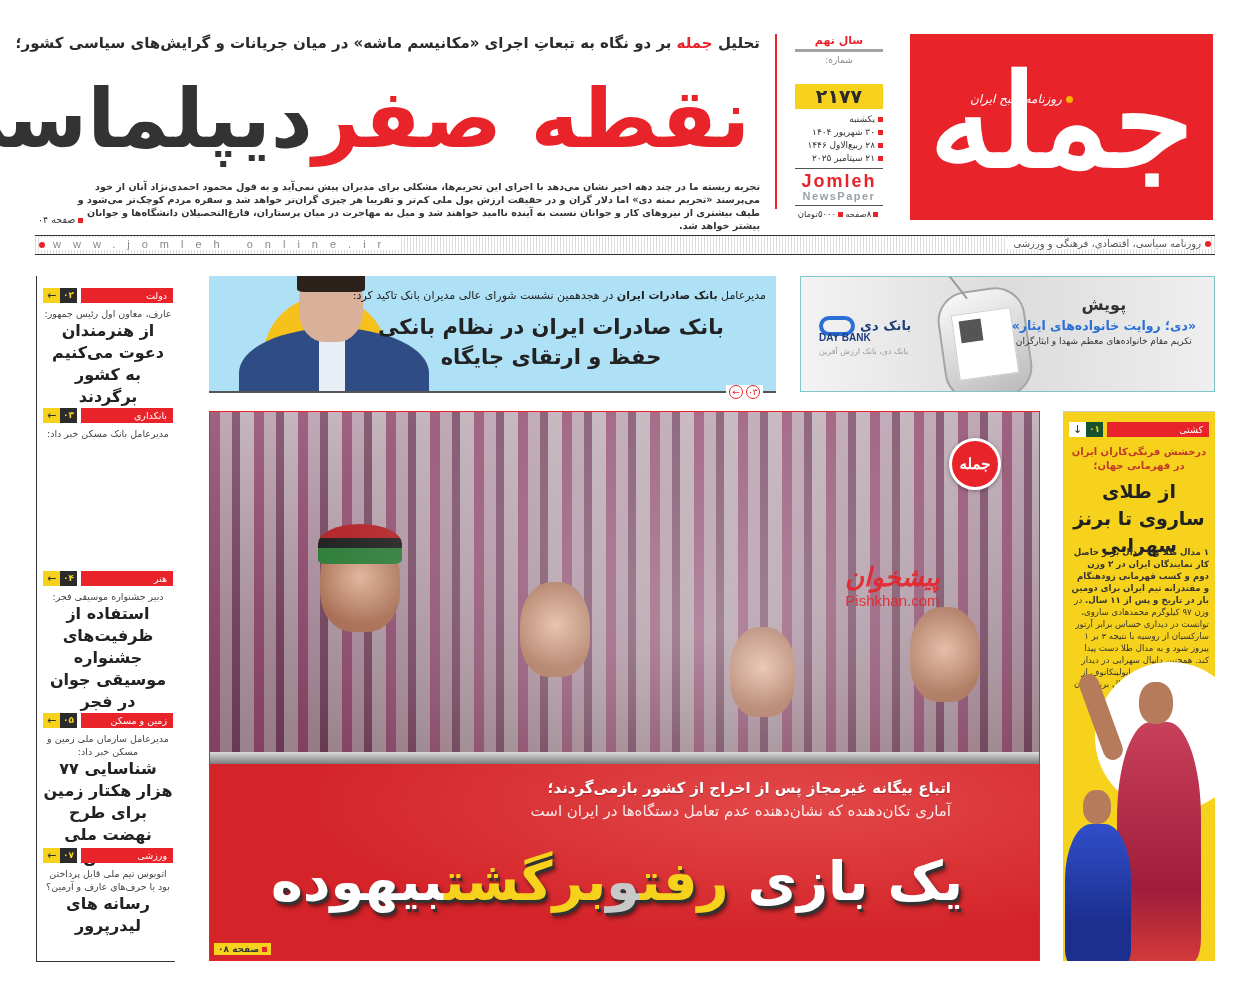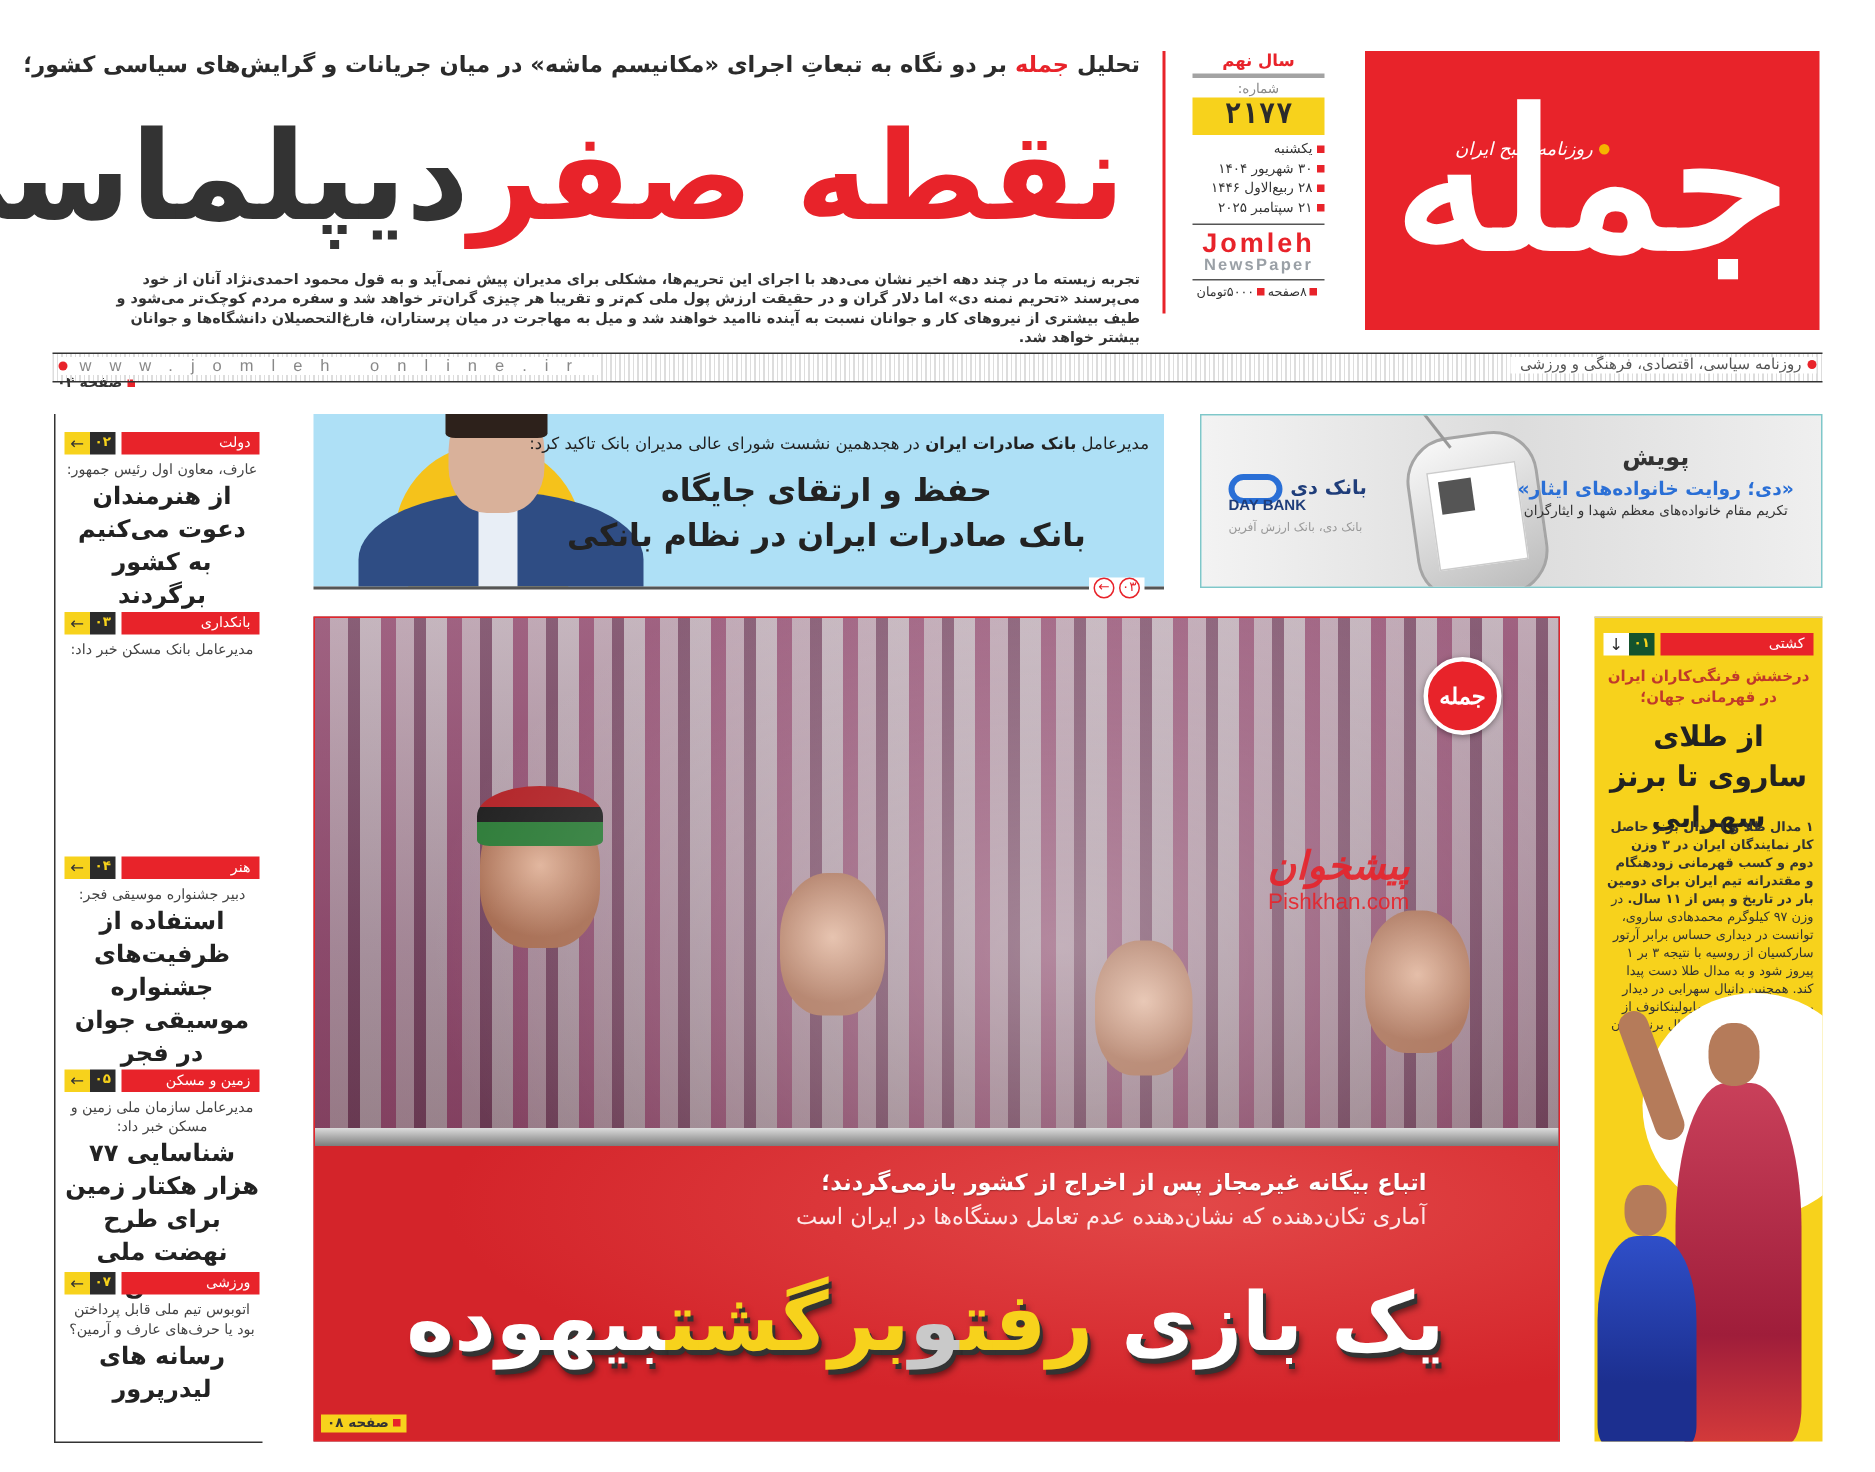"۲۱۷۷" .issue-number { font-family: Liberation Mono, monospace -> none; margin-top: 0 -> 19px }
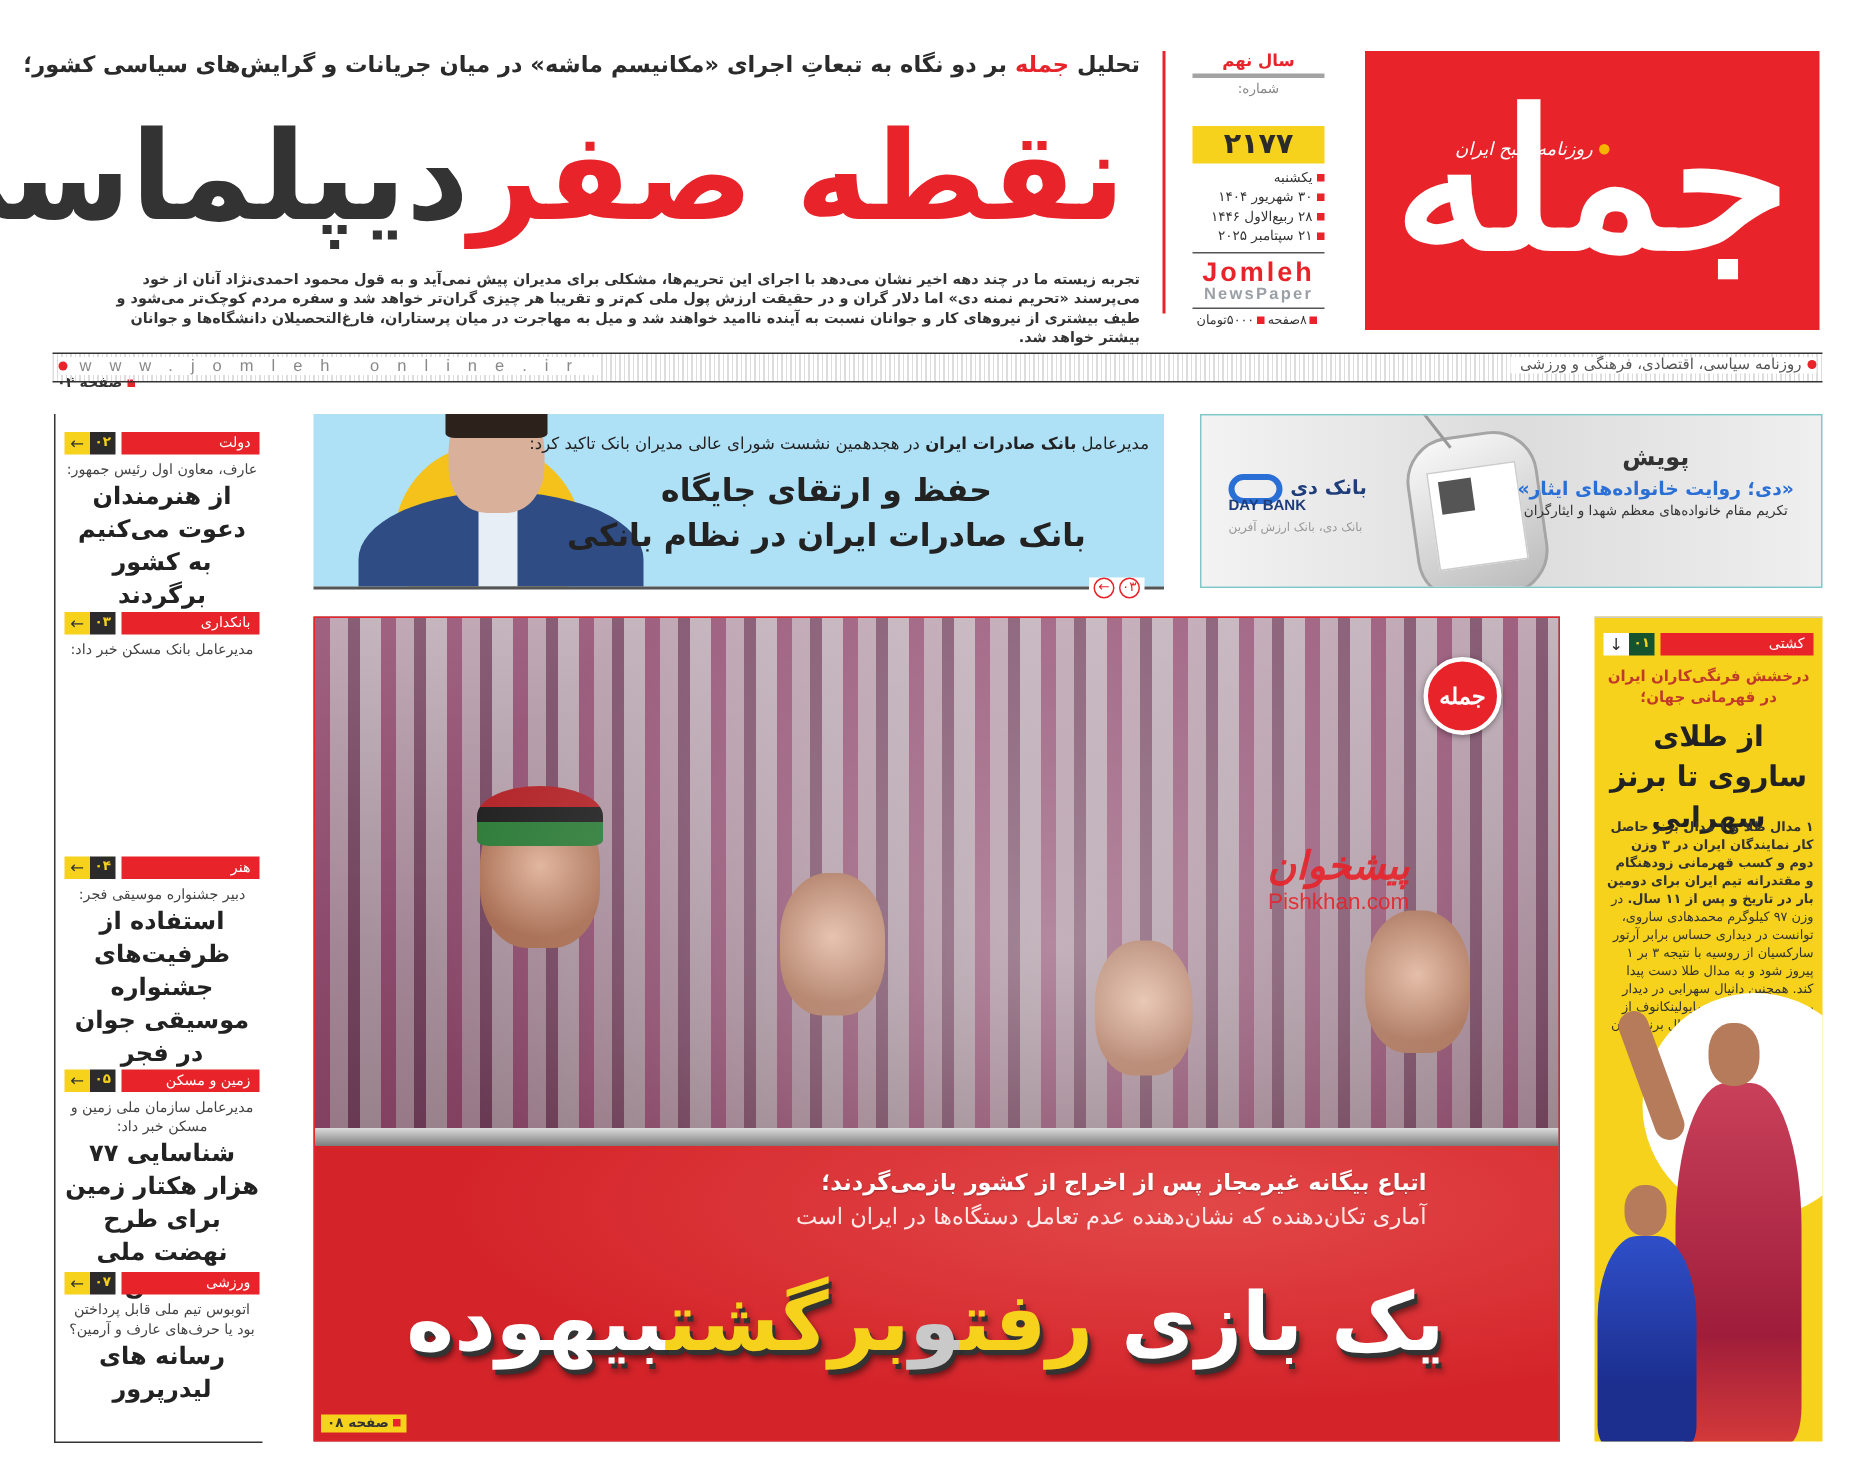"صفحه ۰۴" .page-ref { font-weight: bold -> normal; margin-top: 36px -> none }
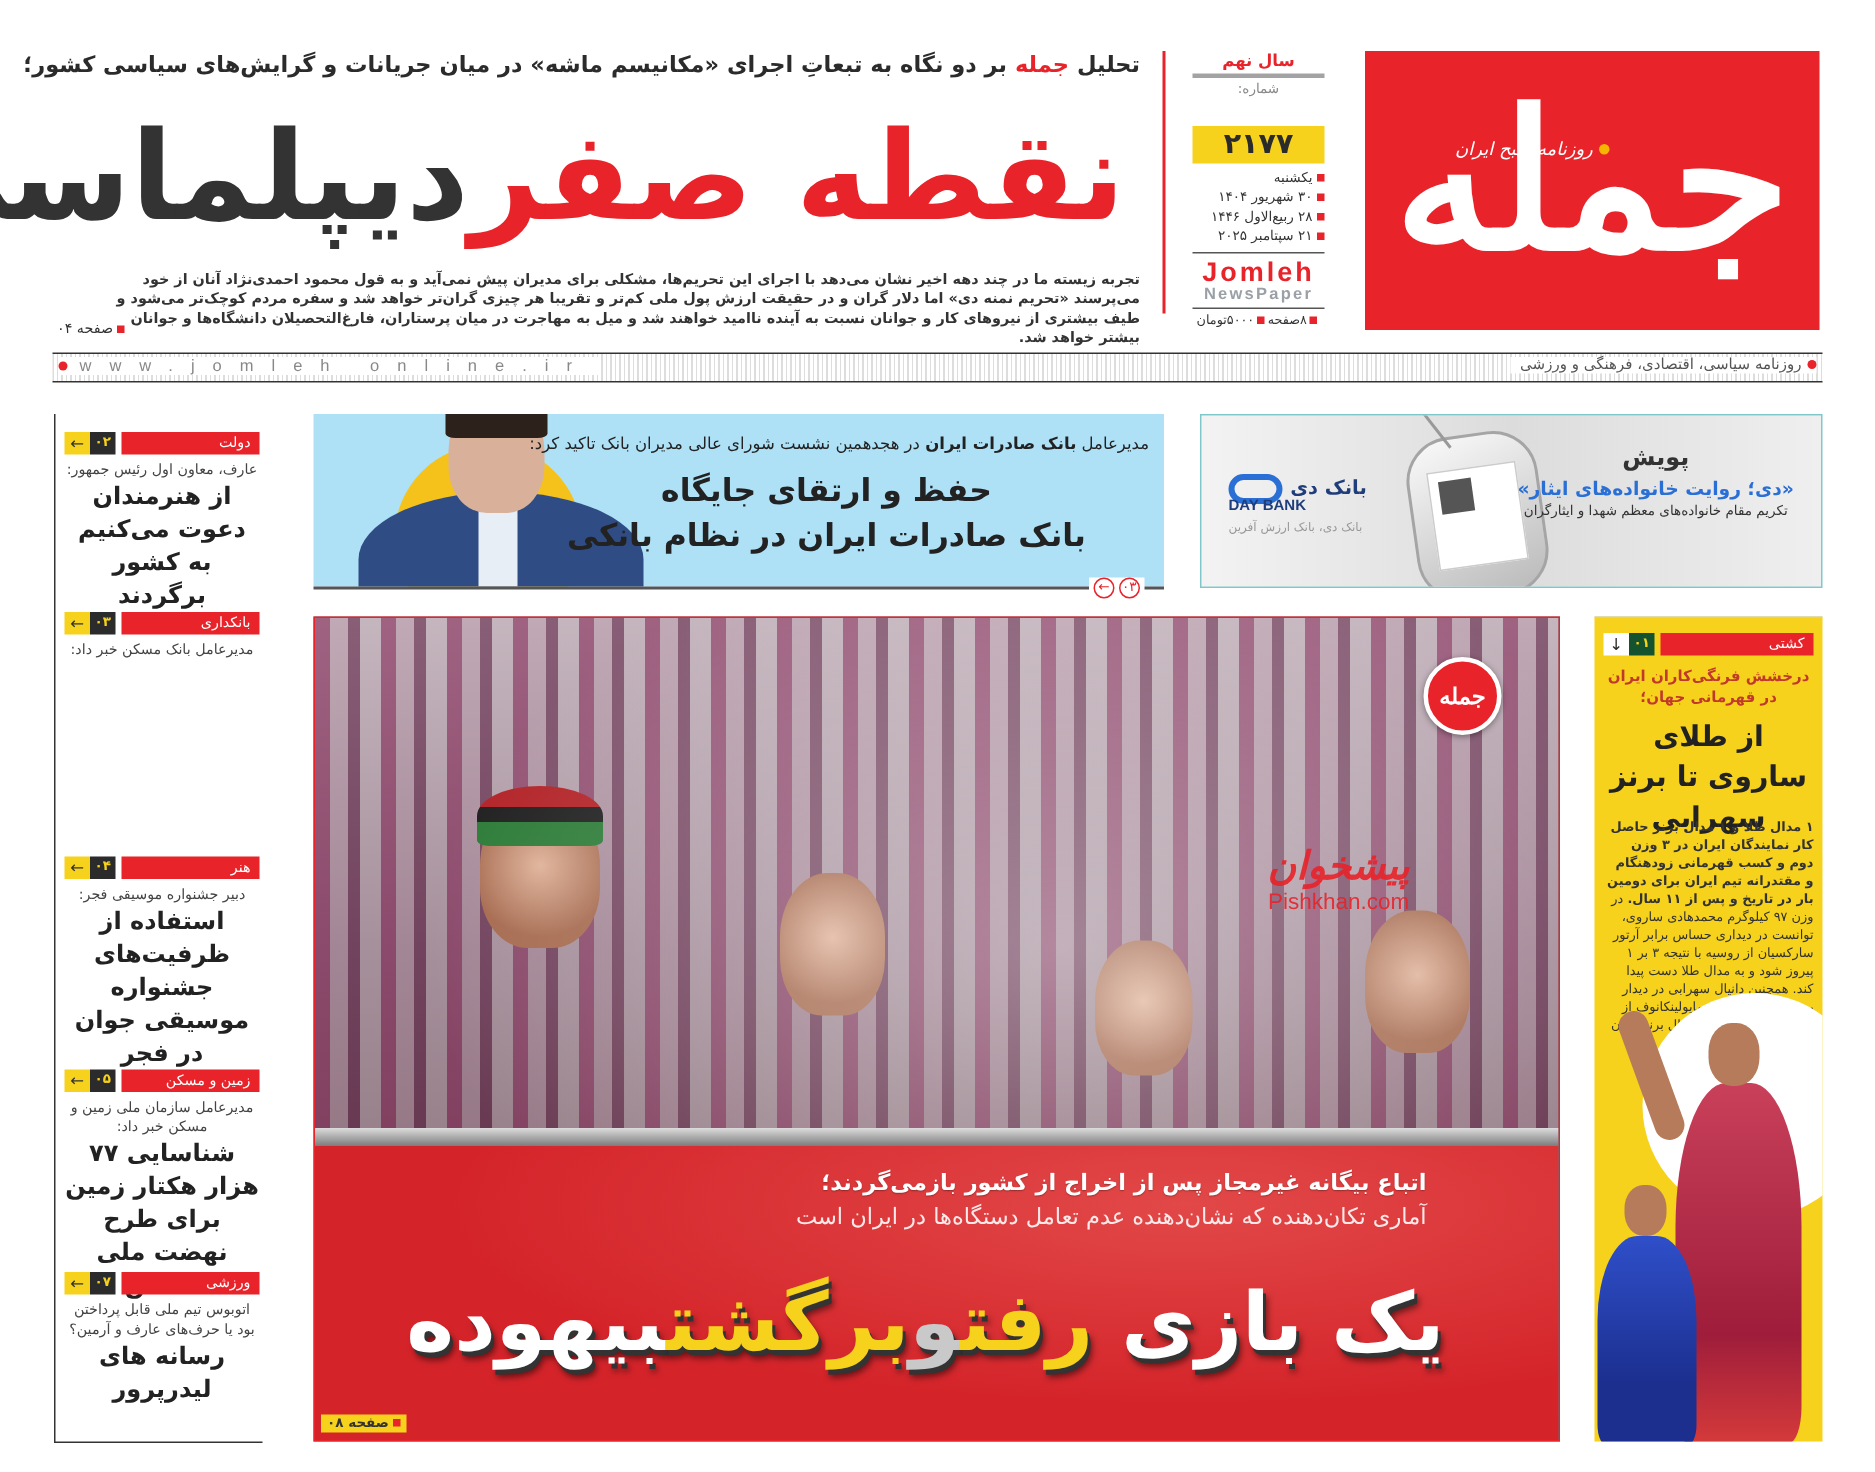"حفظ و ارتقای جایگاه" div { order: before "بانک صادرات ایران در نظام" -> after "بانک صادرات ایران در نظام" }
